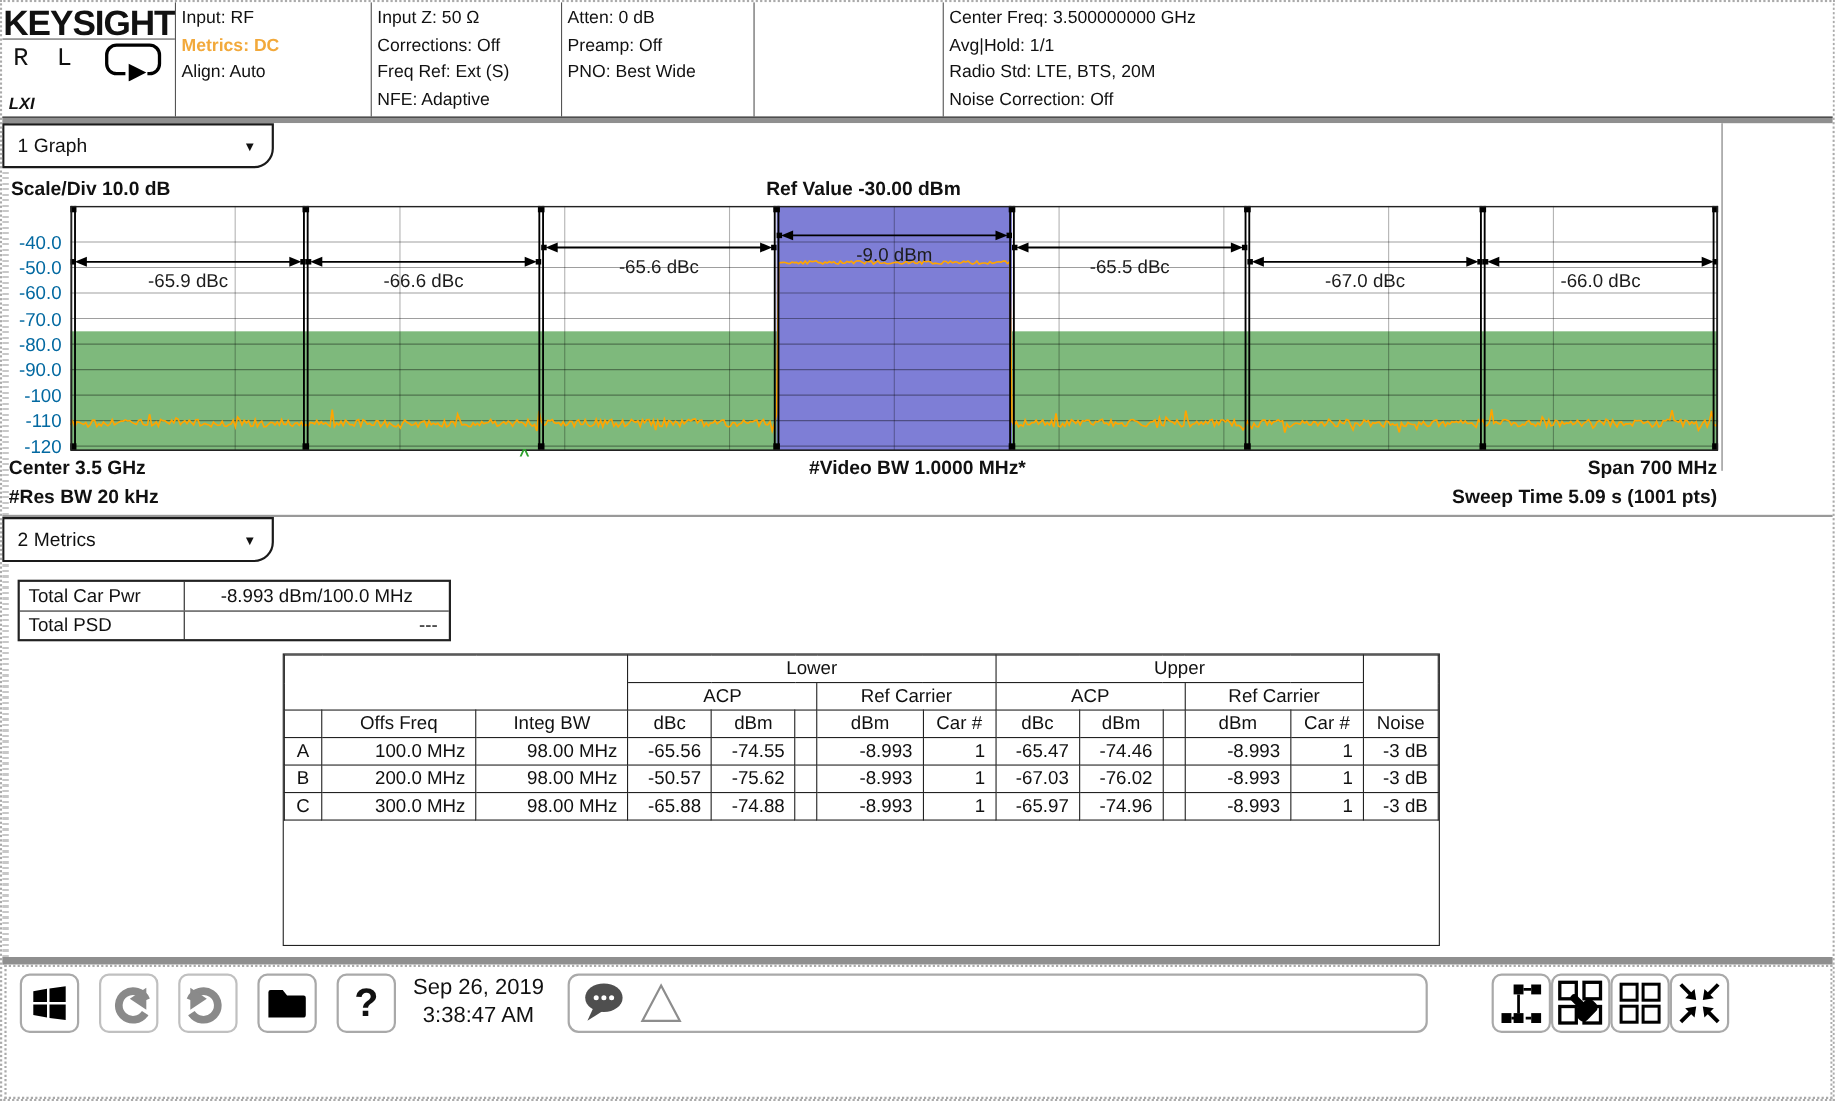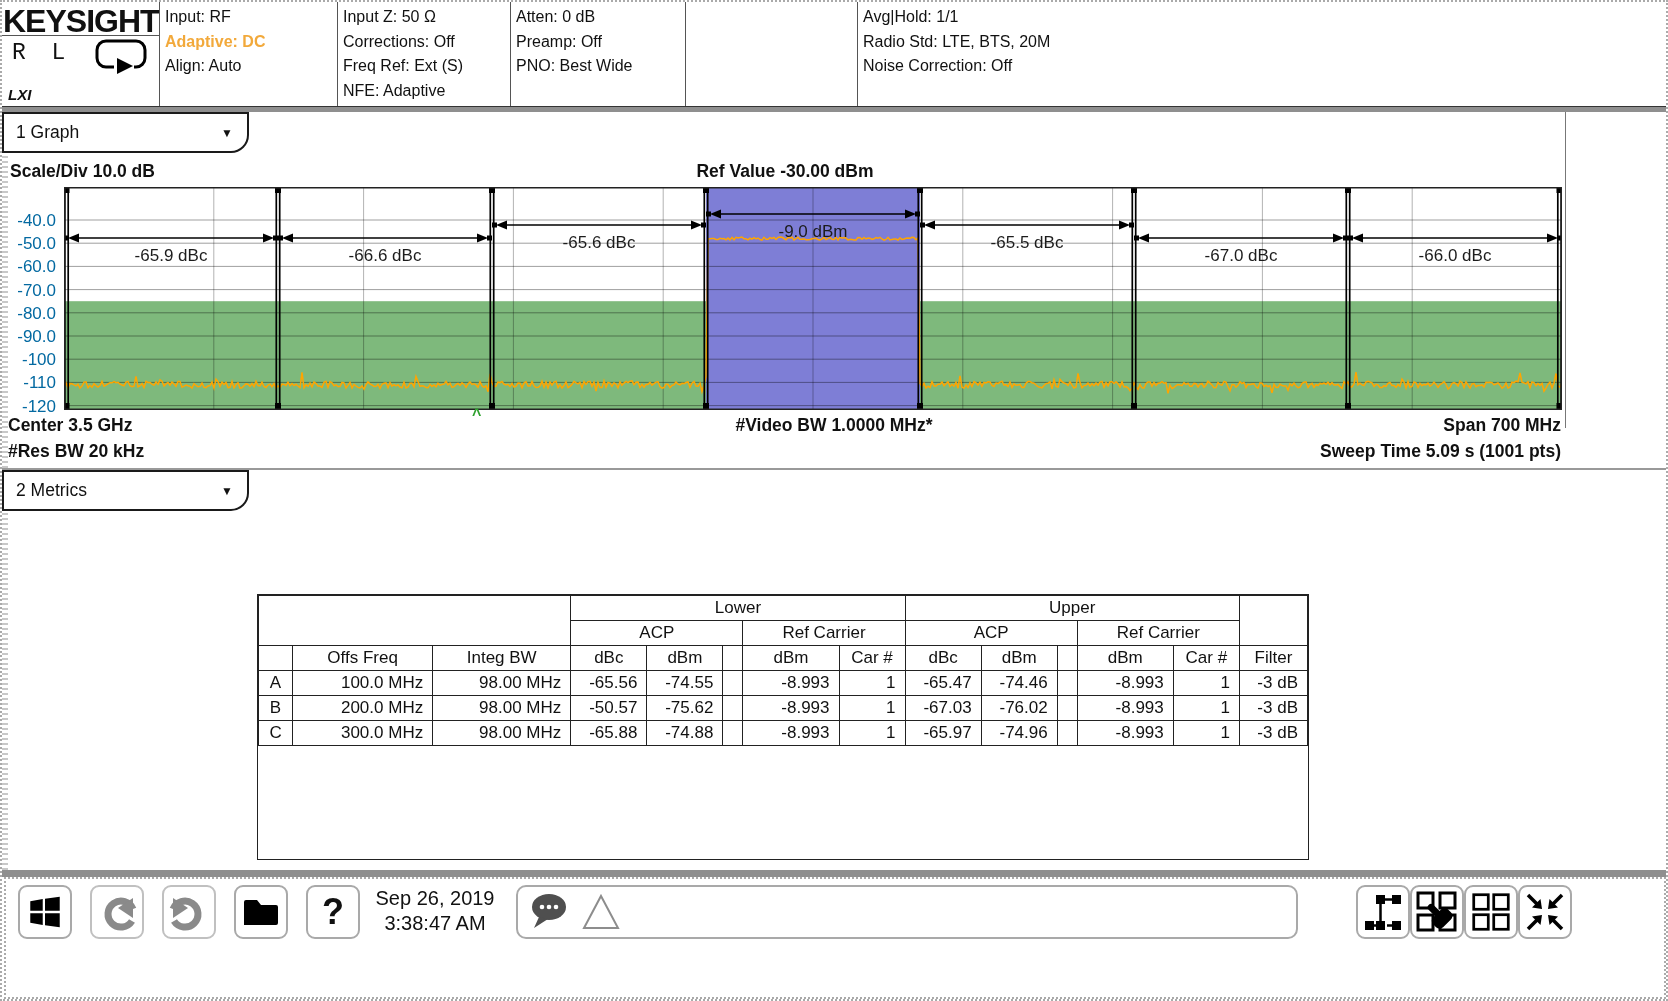"Center Freq: 3.500000000 GHz" div { html: none -> <div>Center Freq: 3.500000000 GHz</div> }
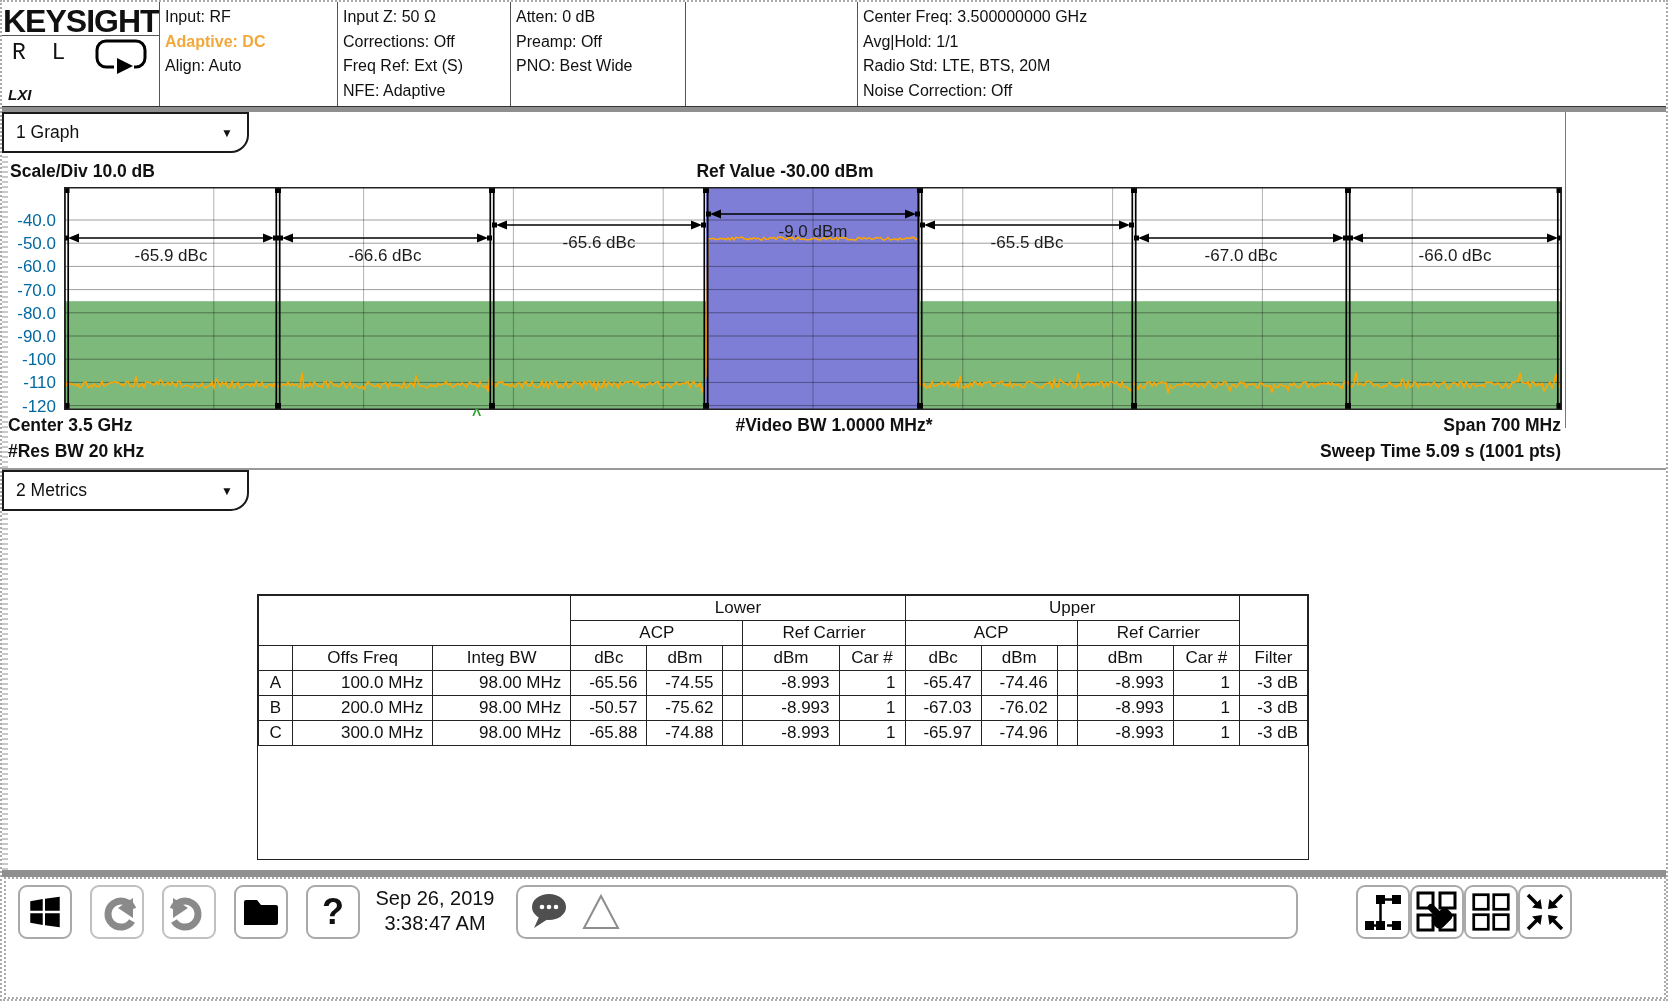"Adaptive: DC" div.hl { text: Adaptive -> Metrics }
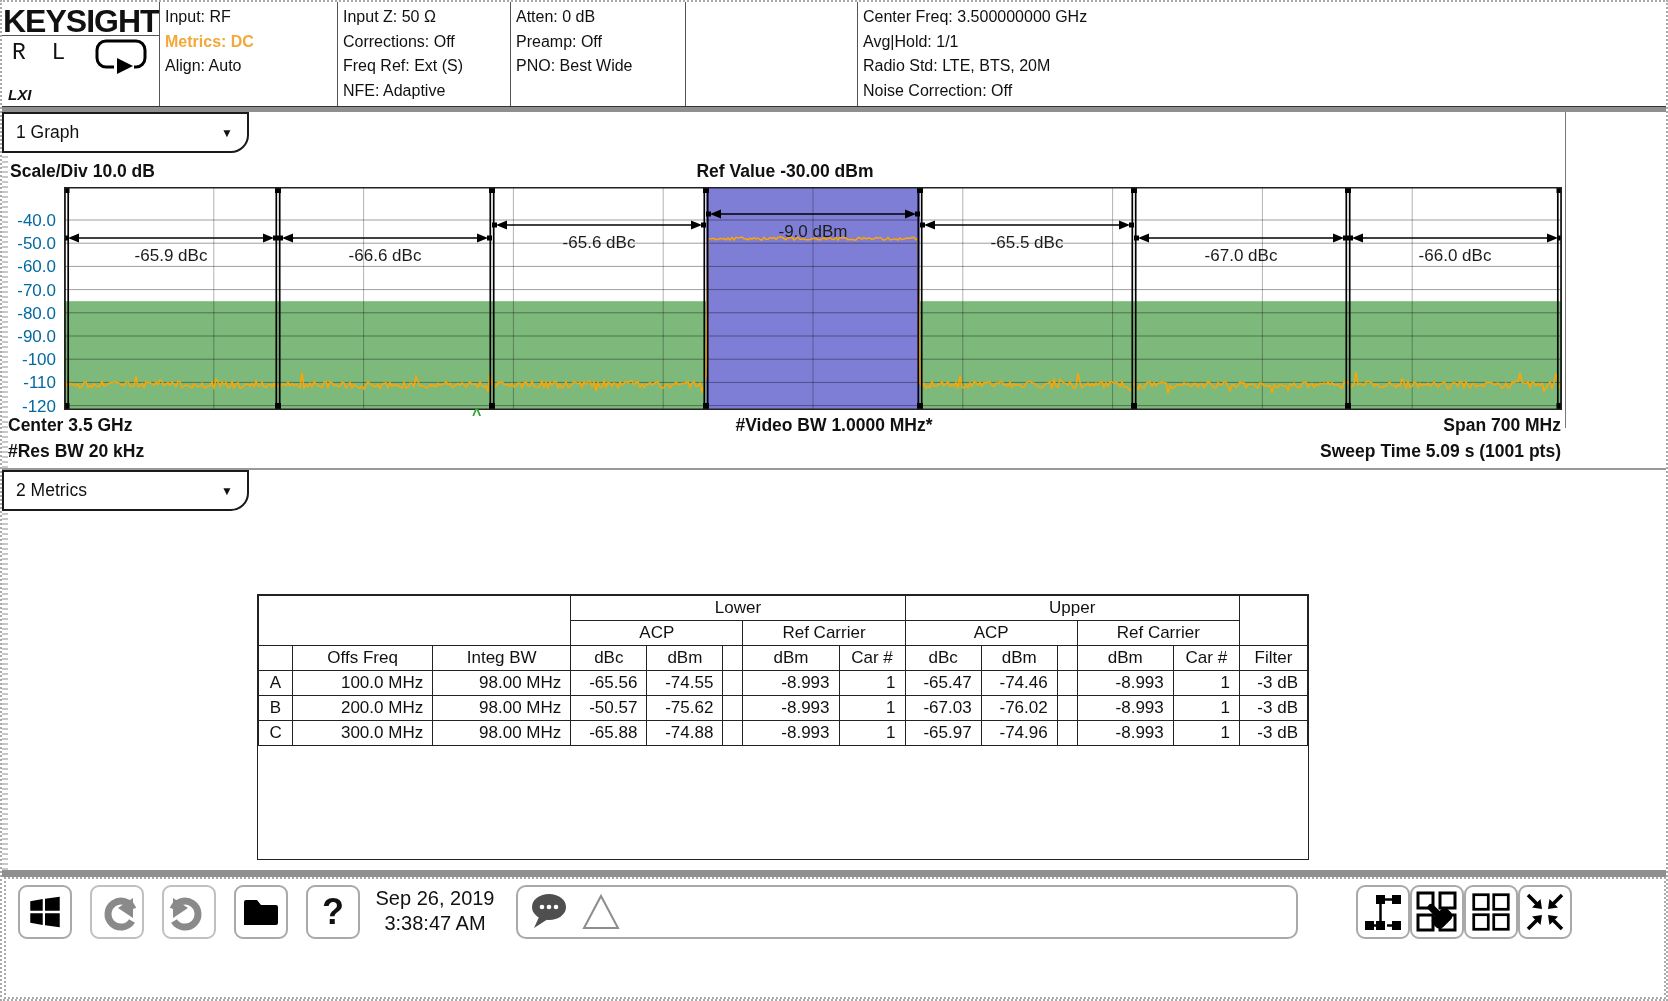"Total Car Pwr" div.totals { html: none -> <div> <div> <div>Total Car Pwr</div> <div>-8.993 dBm/100.0 MHz</div> </div> <div> <div>Total PSD</div> <div>---</div> </div> </div> }
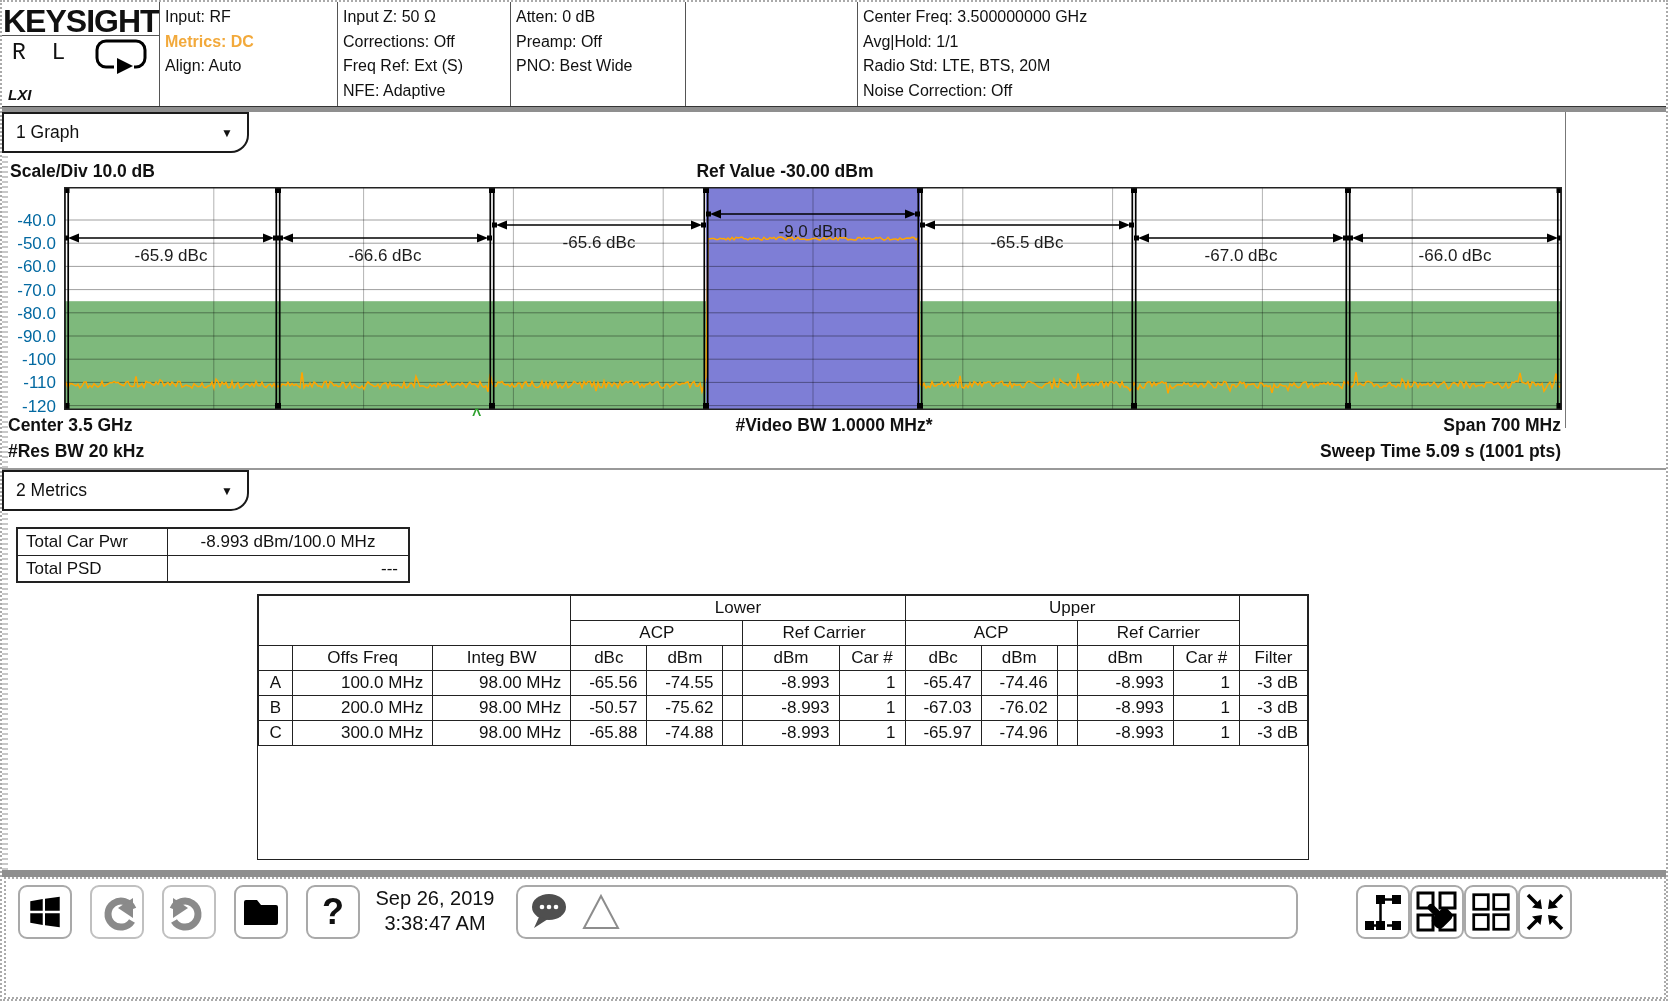"Filter" td { text: Filter -> Noise }
